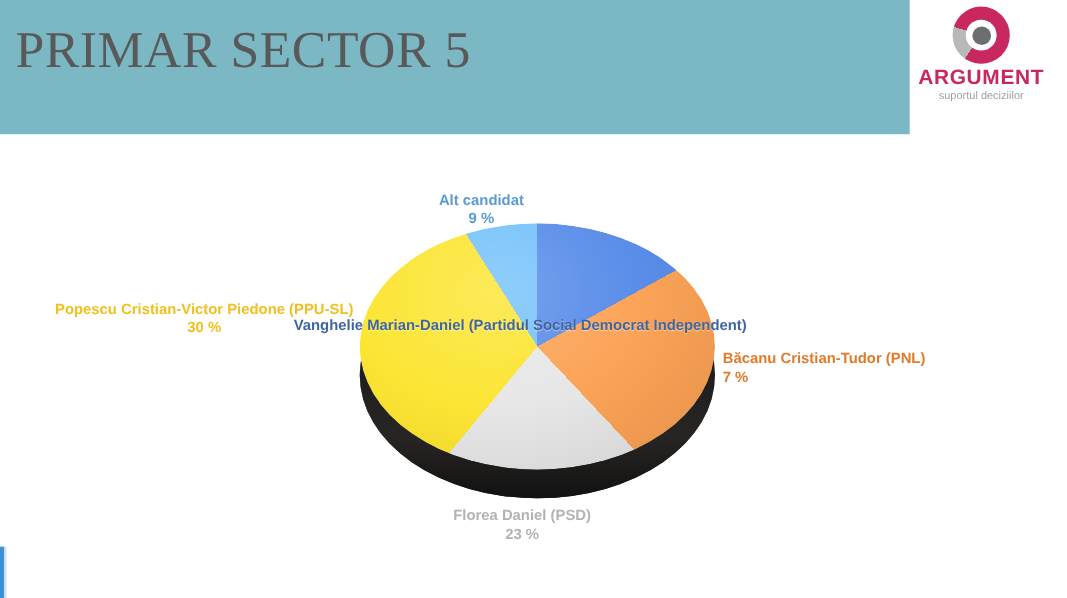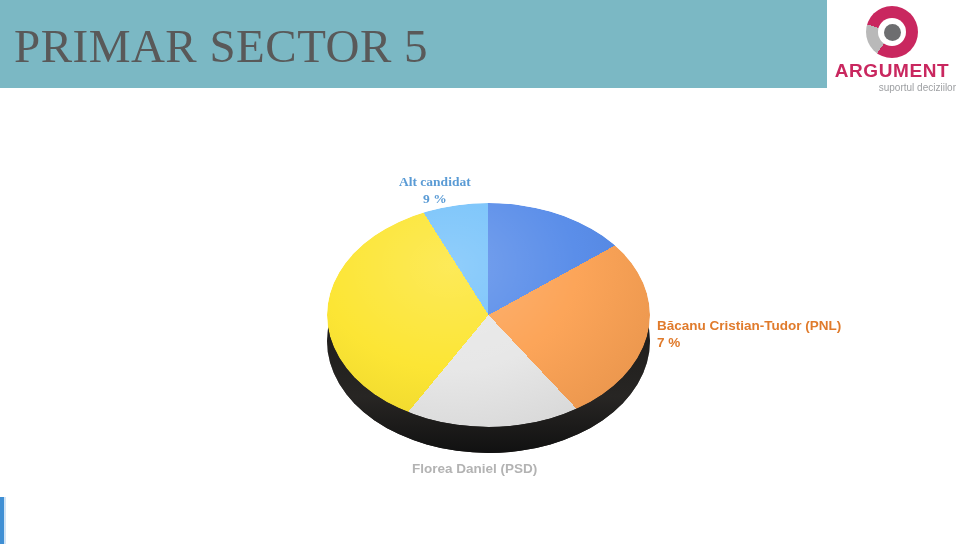"PRIMAR SECTOR 5" .banner { height: 88px -> 122px }
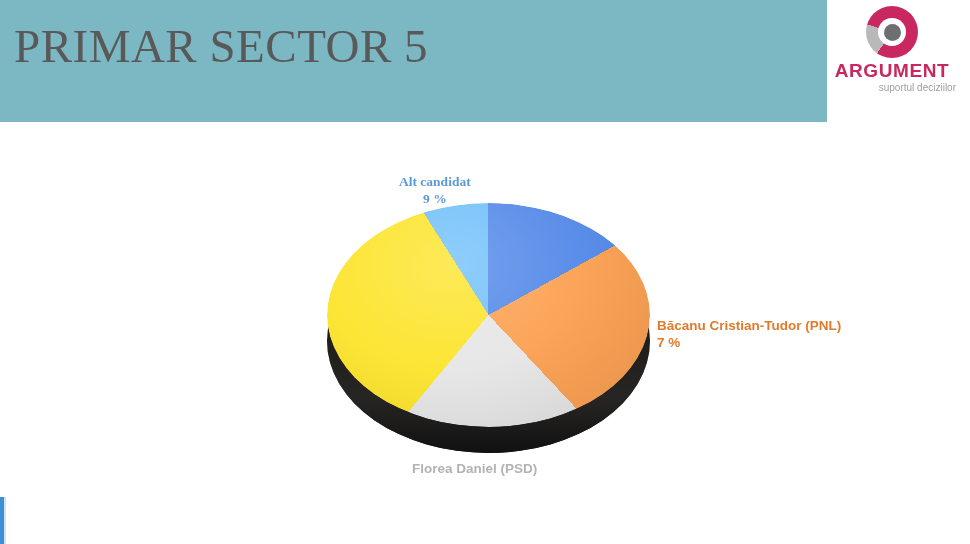"suportul deciziilor" div.logo-tag { text-align: right -> none }
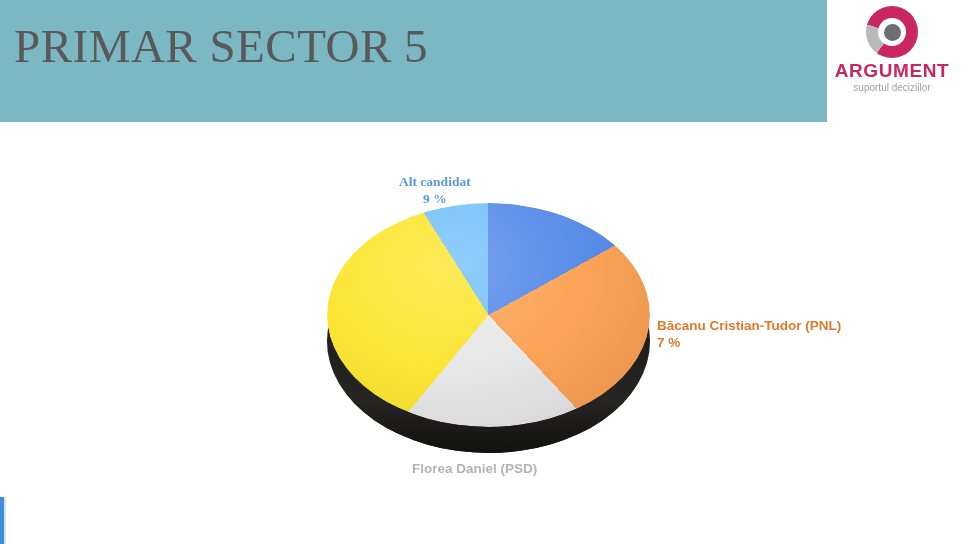"Alt candidat" div.dlabel { font-family: Liberation Serif, serif -> none }
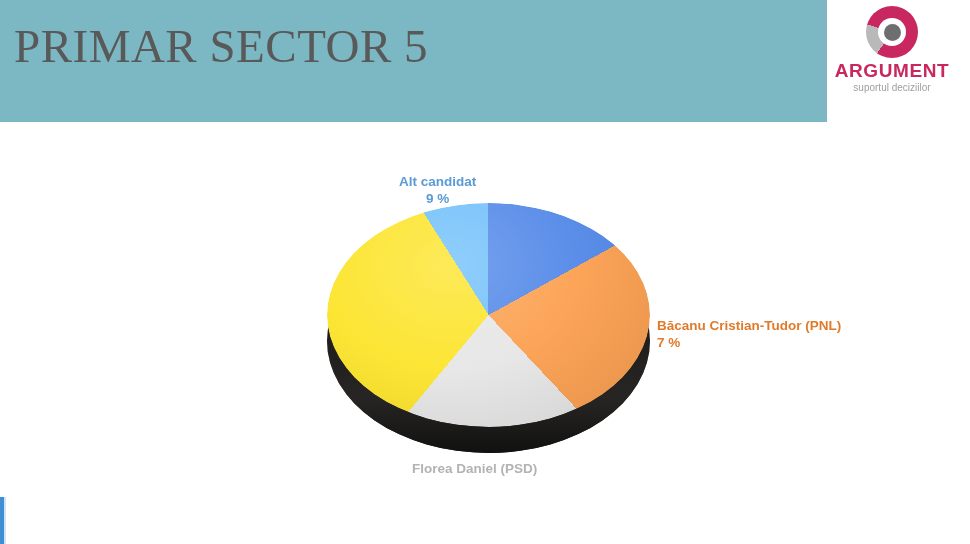"Popescu Cristian-Victor Piedone (PPU-SL)" div.dlabel { html: none -> <div> <span>Popescu Cristian-Victor Piedone (PPU-SL)</span> <span>30 %</span> </div> }
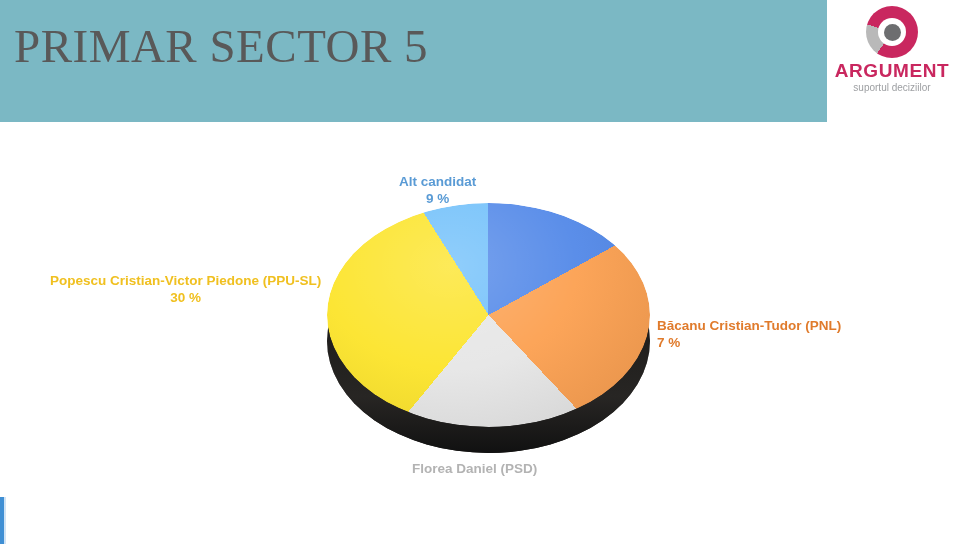"Vanghelie Marian-Daniel (Partidul Social" span { html: none -> <span>Vanghelie Marian-Daniel (Partidul Social Democrat Independent)</span> }
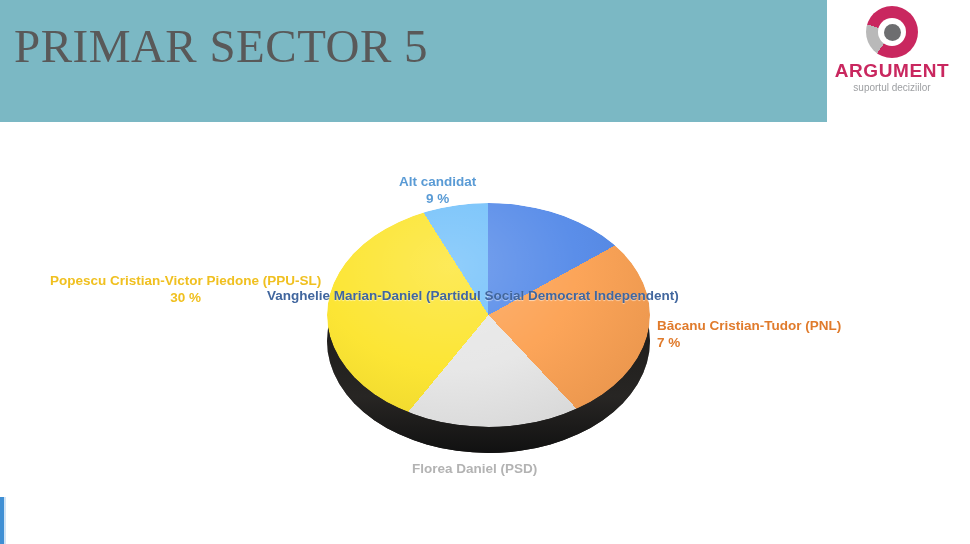"23 %" span.pct { html: none -> <span>23 %</span> }
